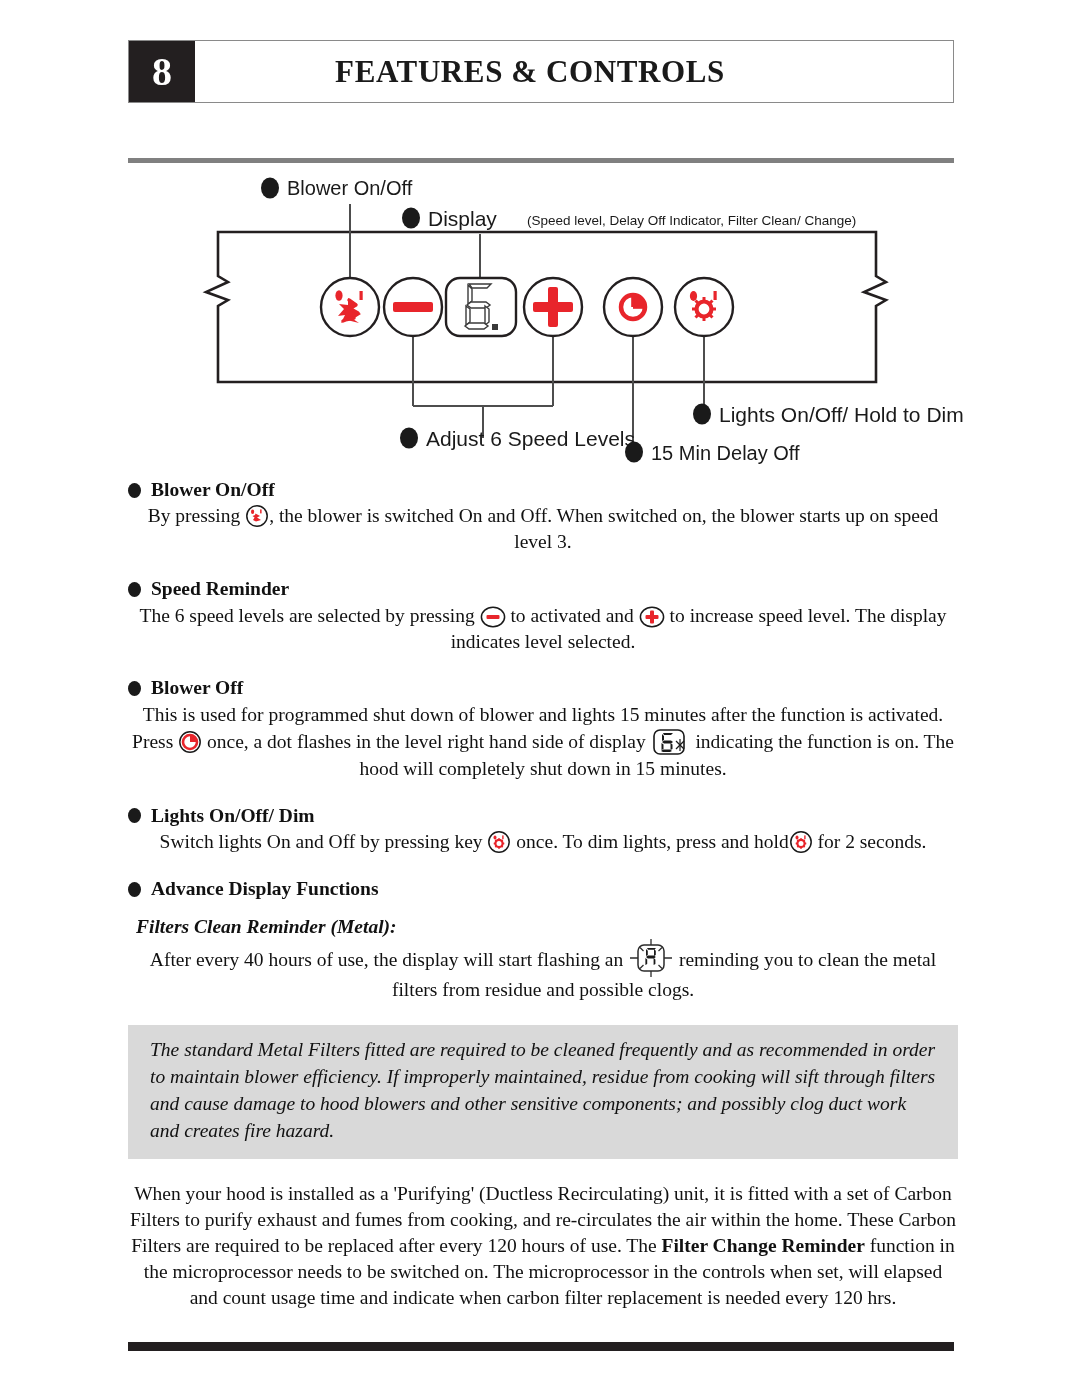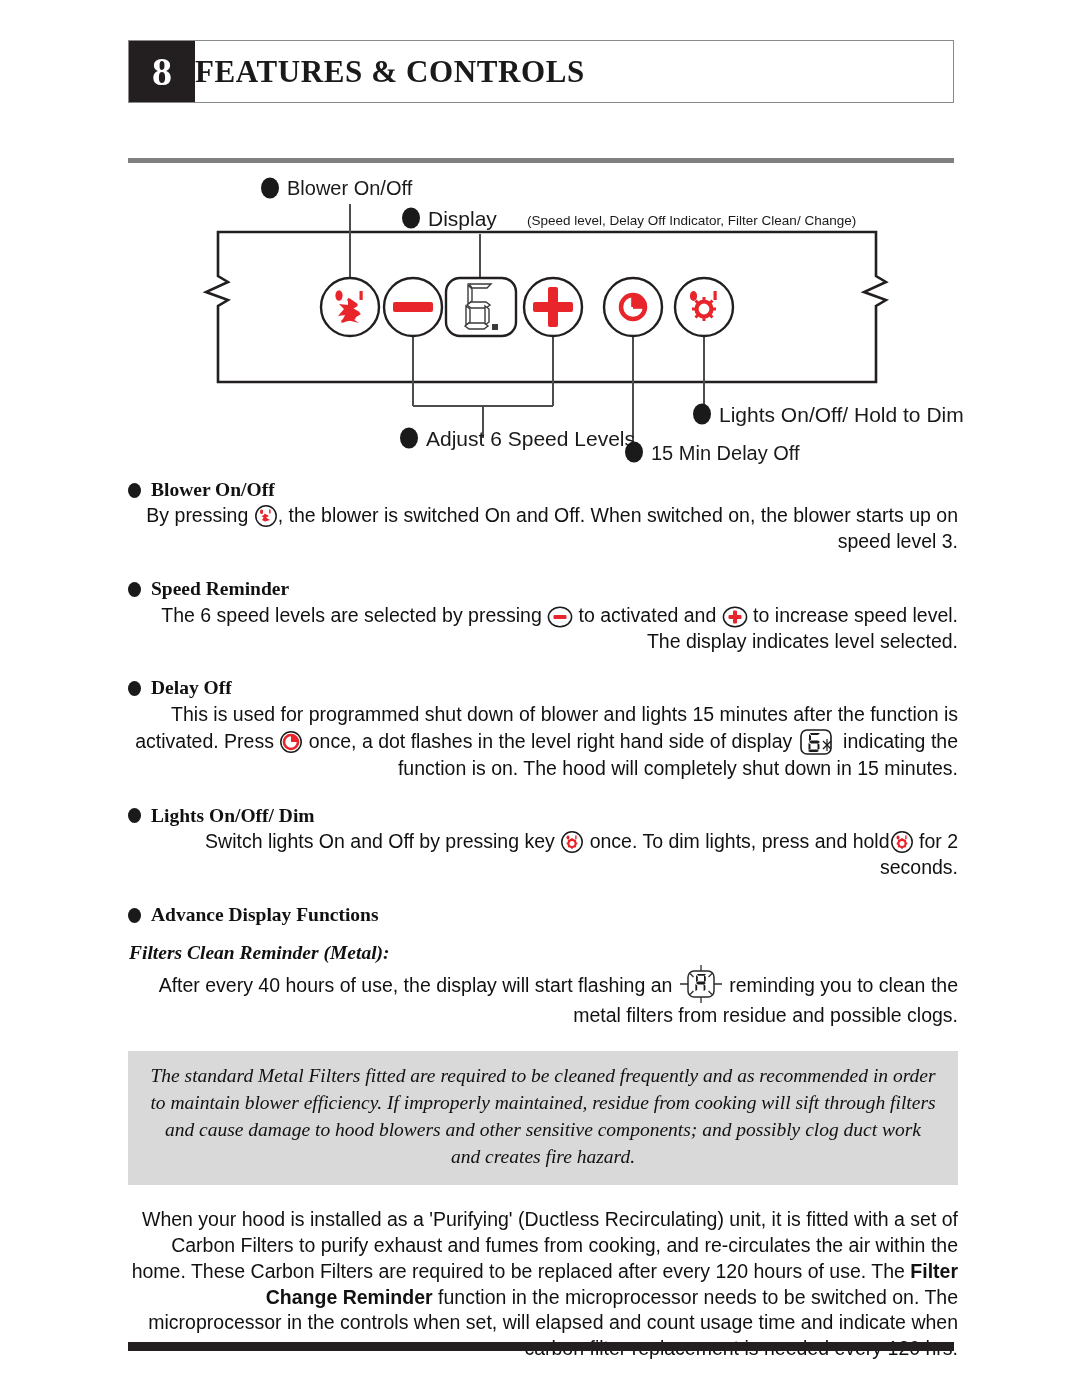"FEATURES & CONTROLS" .header-title { text-align: left -> center }
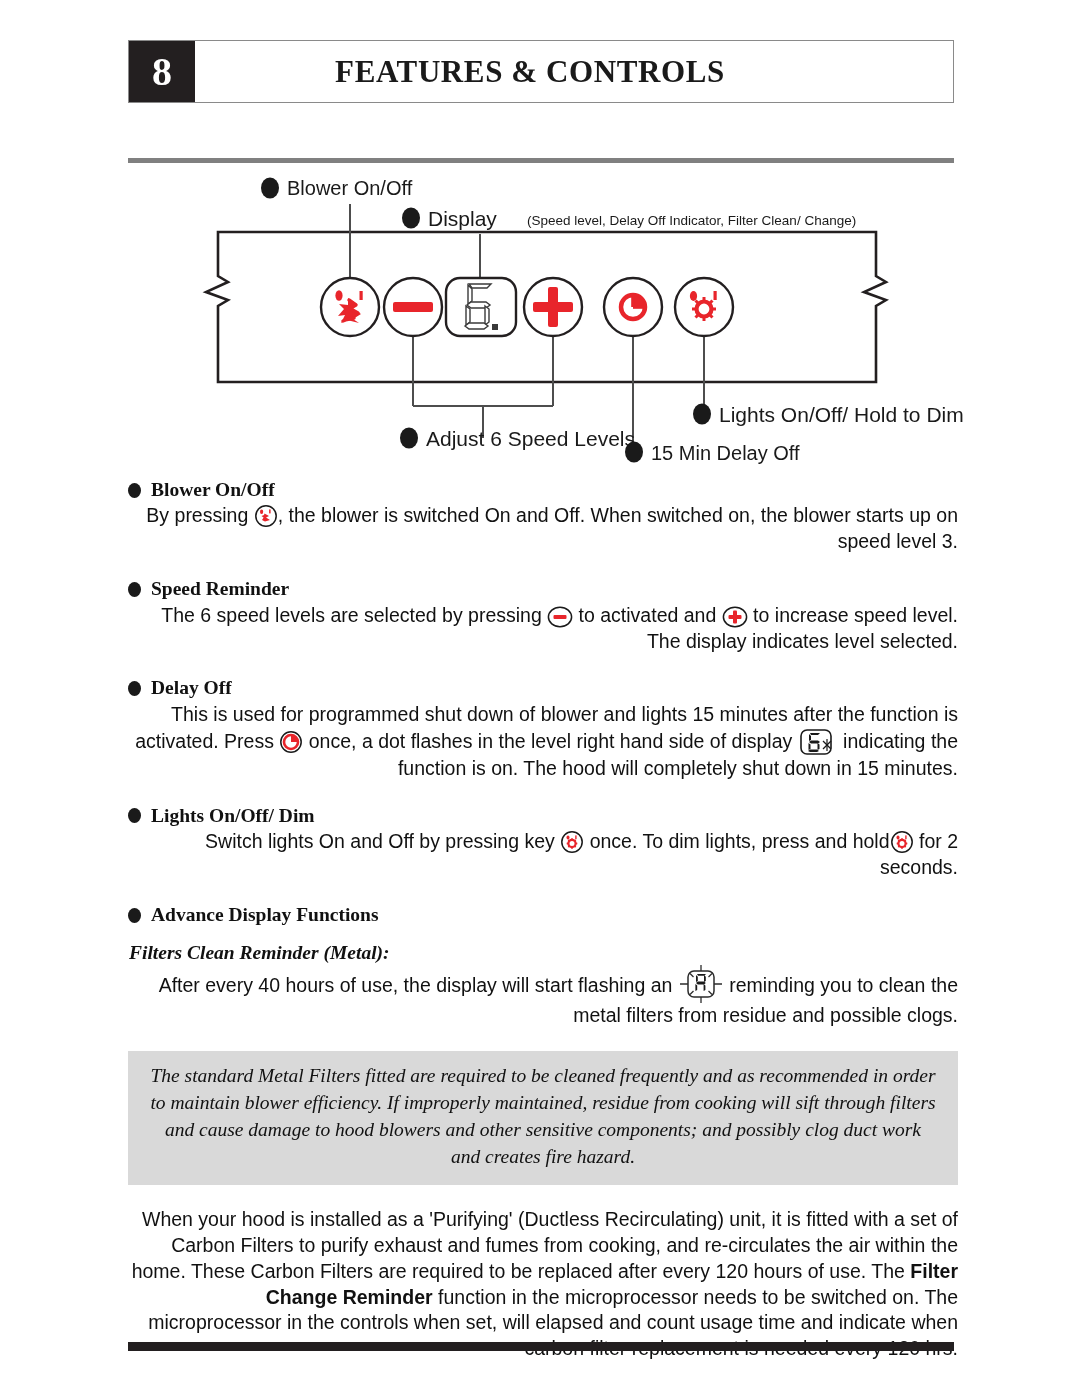"By pressing , the blower" p.body { font-family: Liberation Sans, sans-serif -> Liberation Serif, serif; text-align: right -> center }
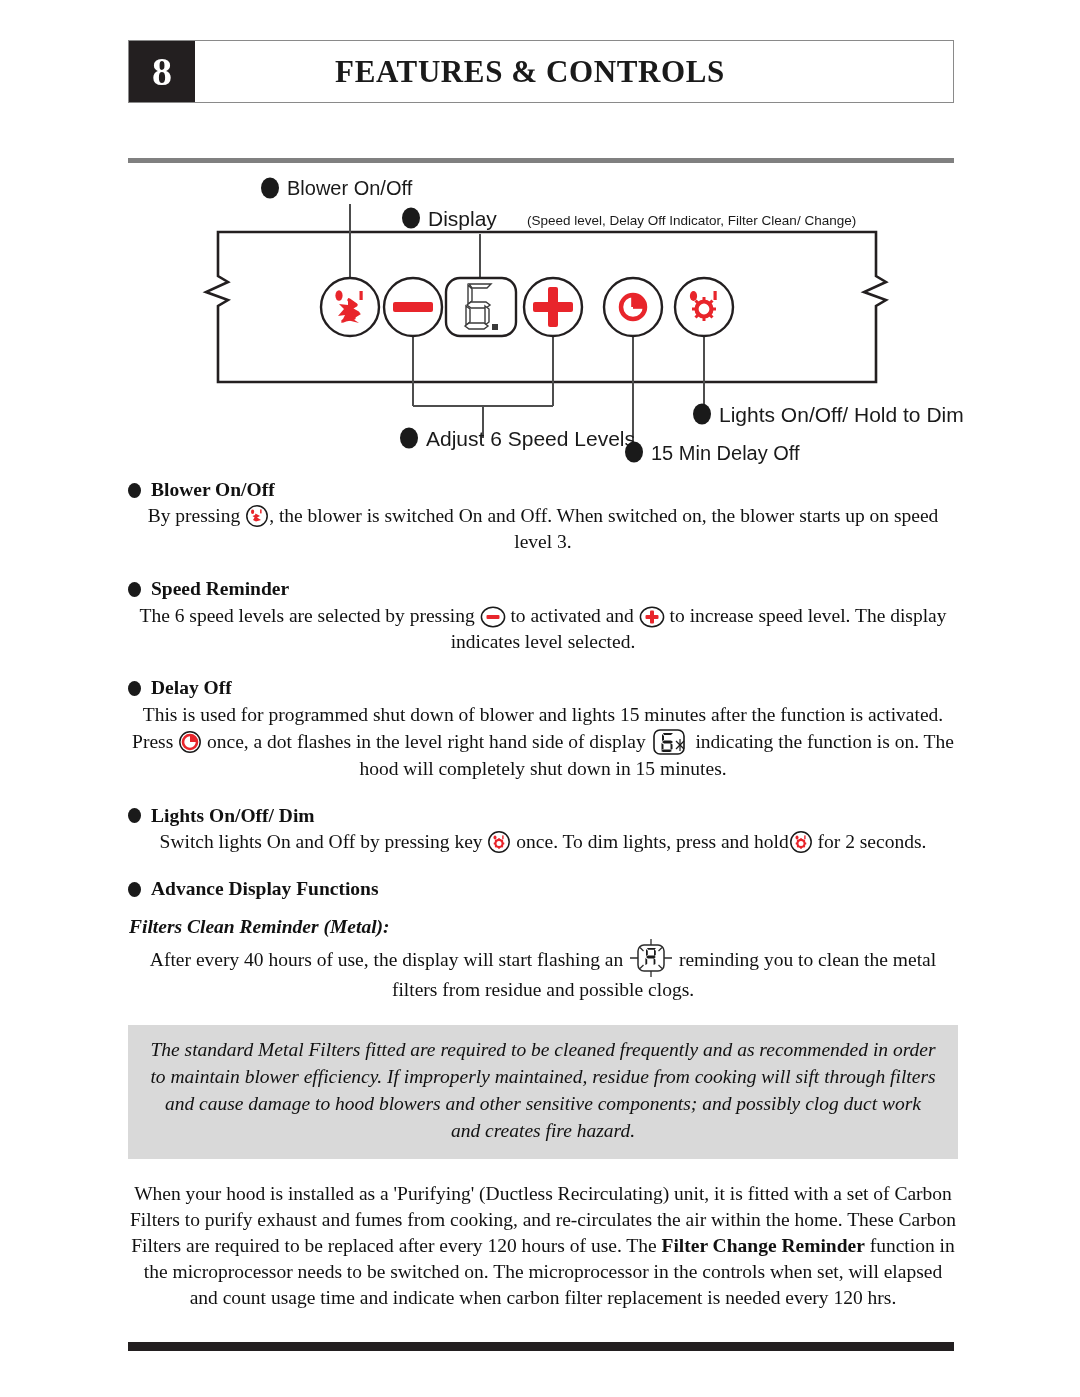"Delay Off" span { text: Delay -> Blower }
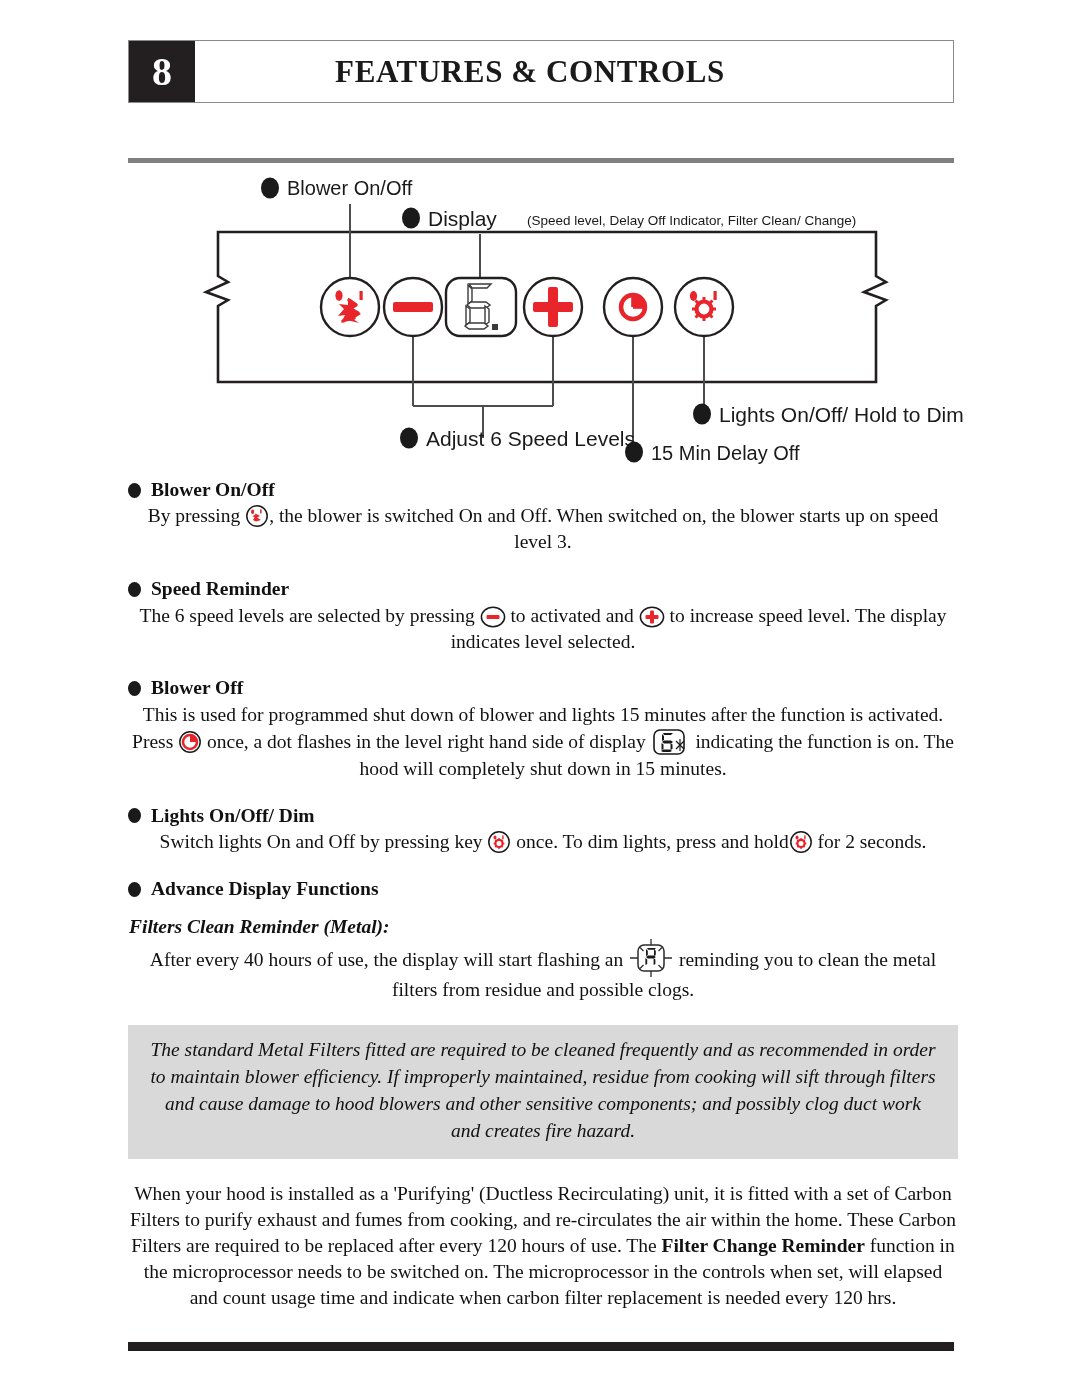"Filters Clean Reminder (Metal):" .sub-head { margin: 0 0 1px 1px -> 0 0 1px 8px }
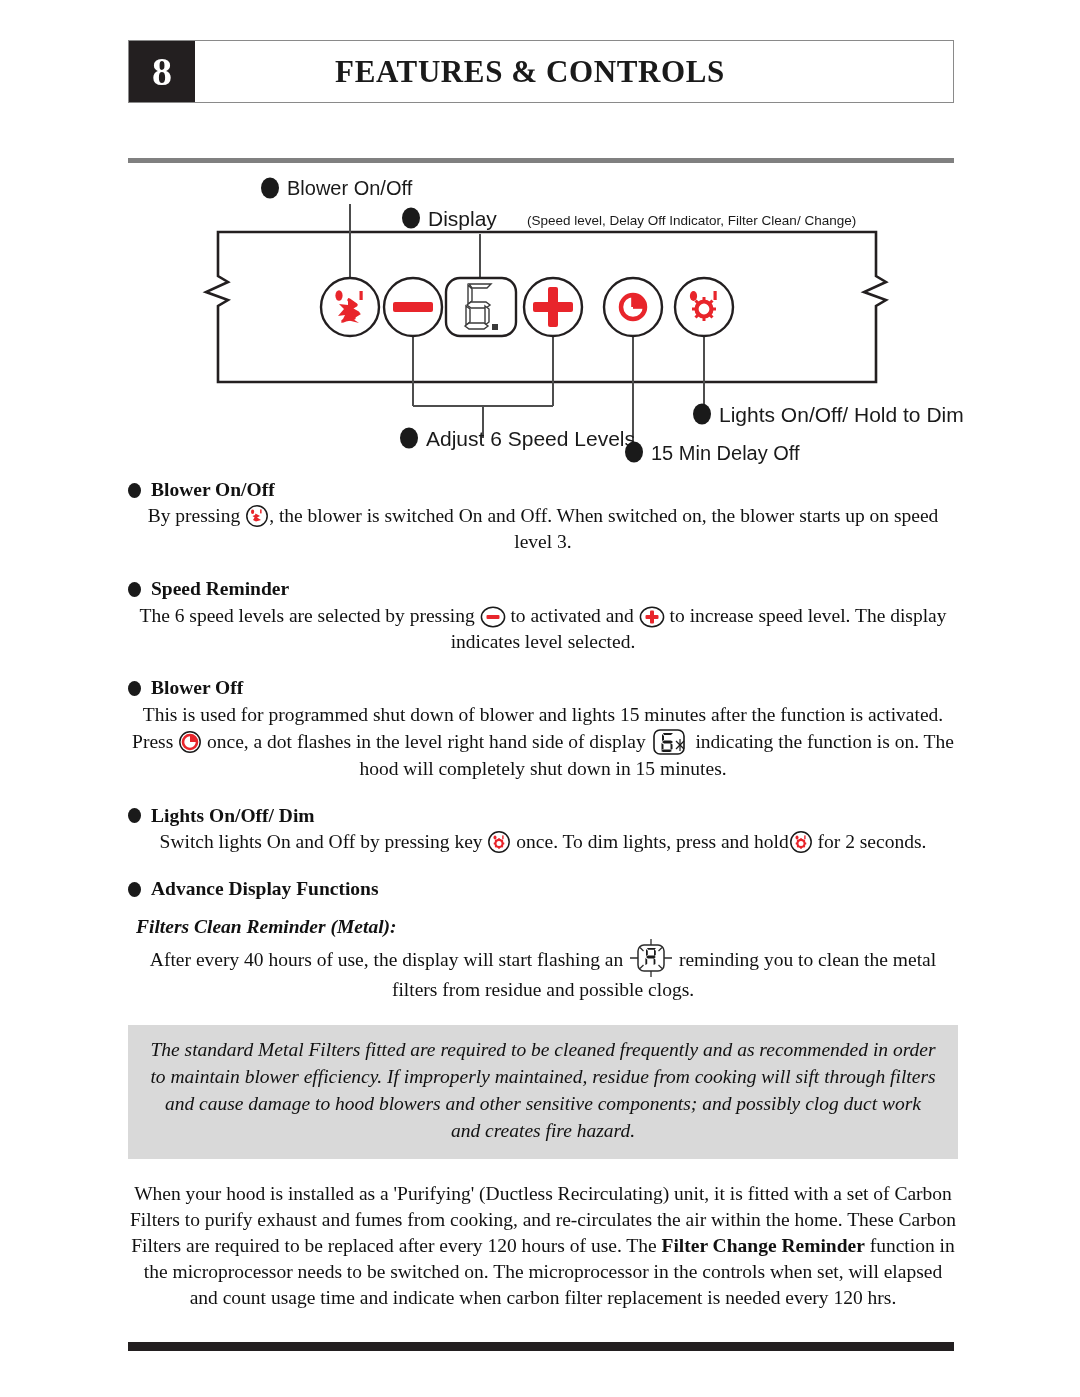"The standard Metal Filters fitted" .notice { text-align: center -> none }
